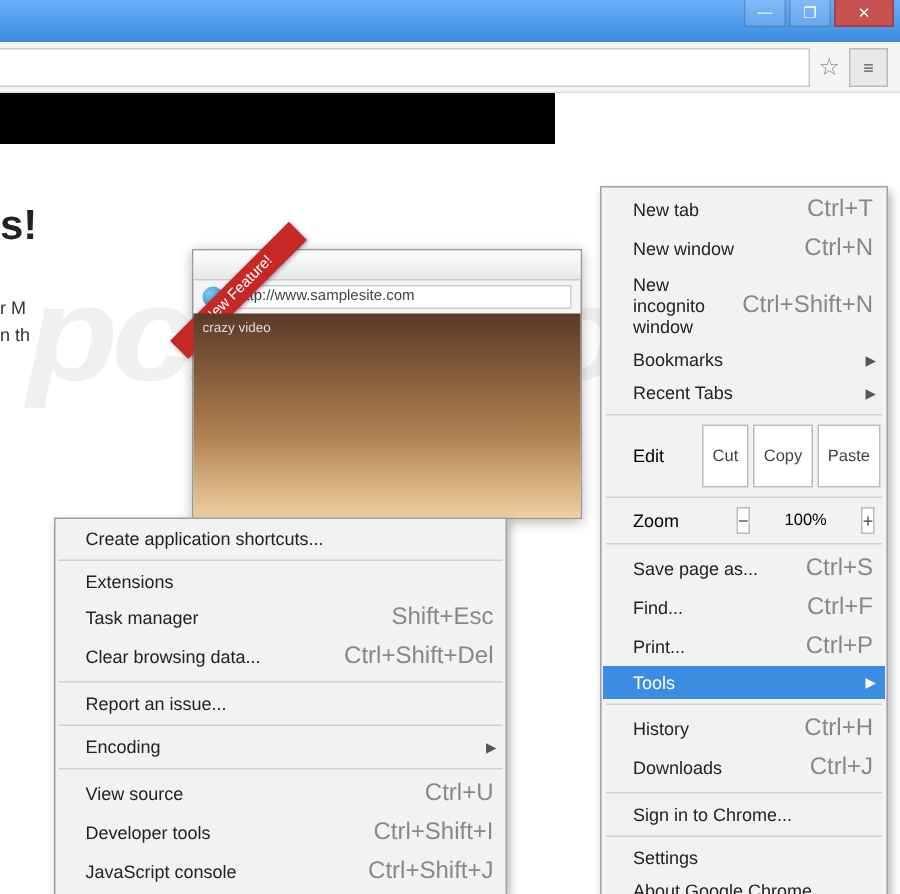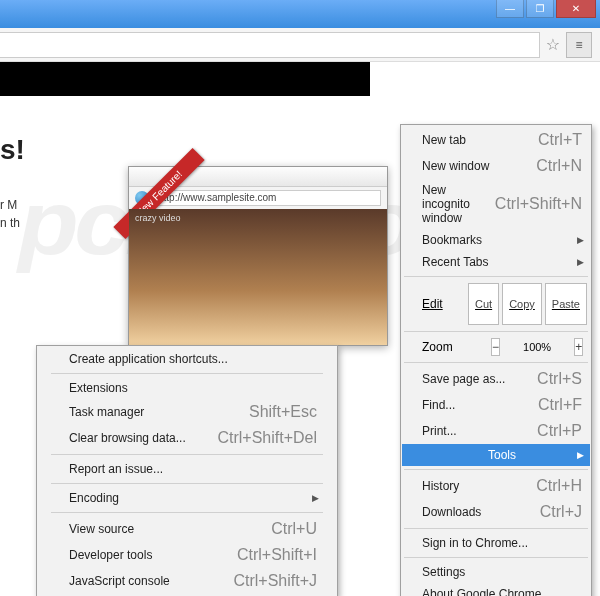"Edit" .edit-row { text-decoration: underline -> none }
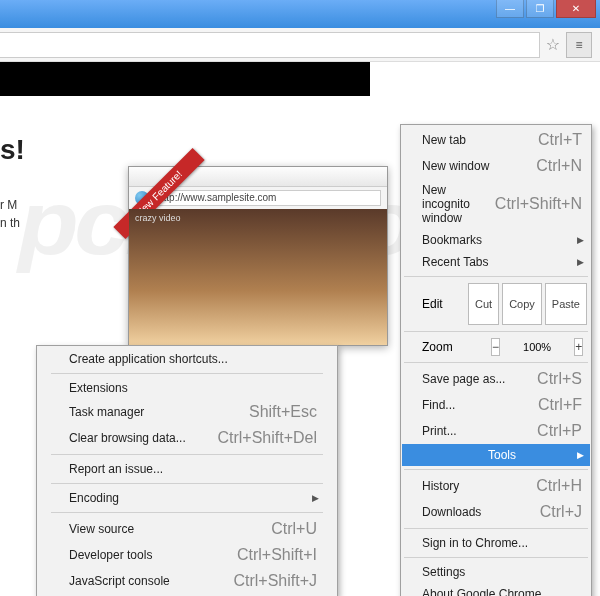"Create application shortcuts..." .submenu { padding: 2px 12px -> 2px 0 }
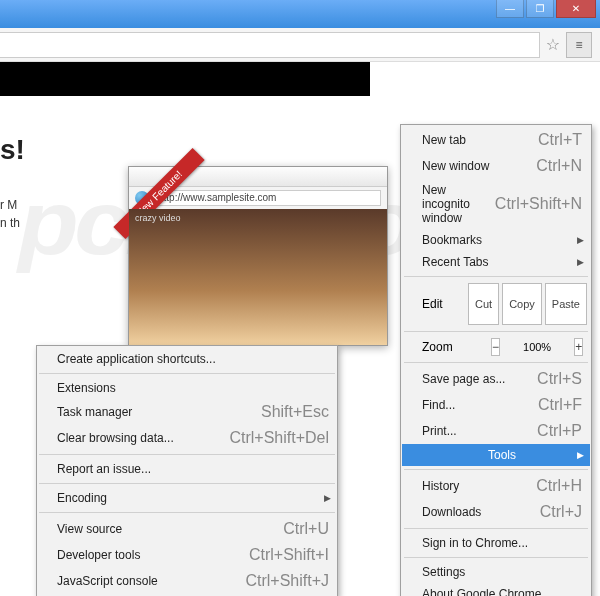"Tools" .mi.hl { justify-content: center -> none }
